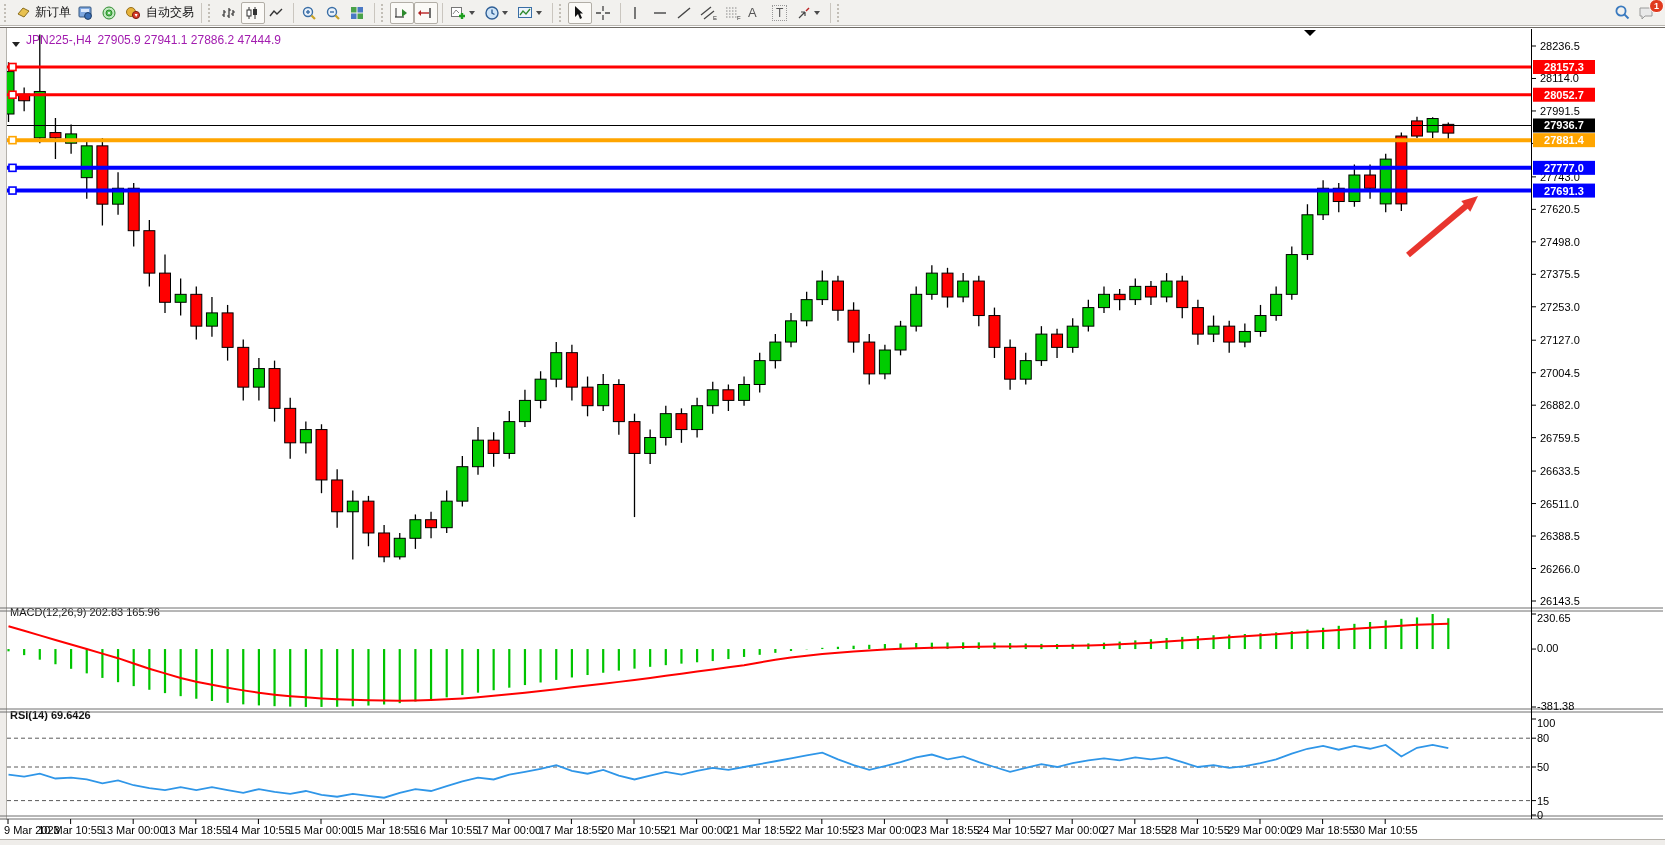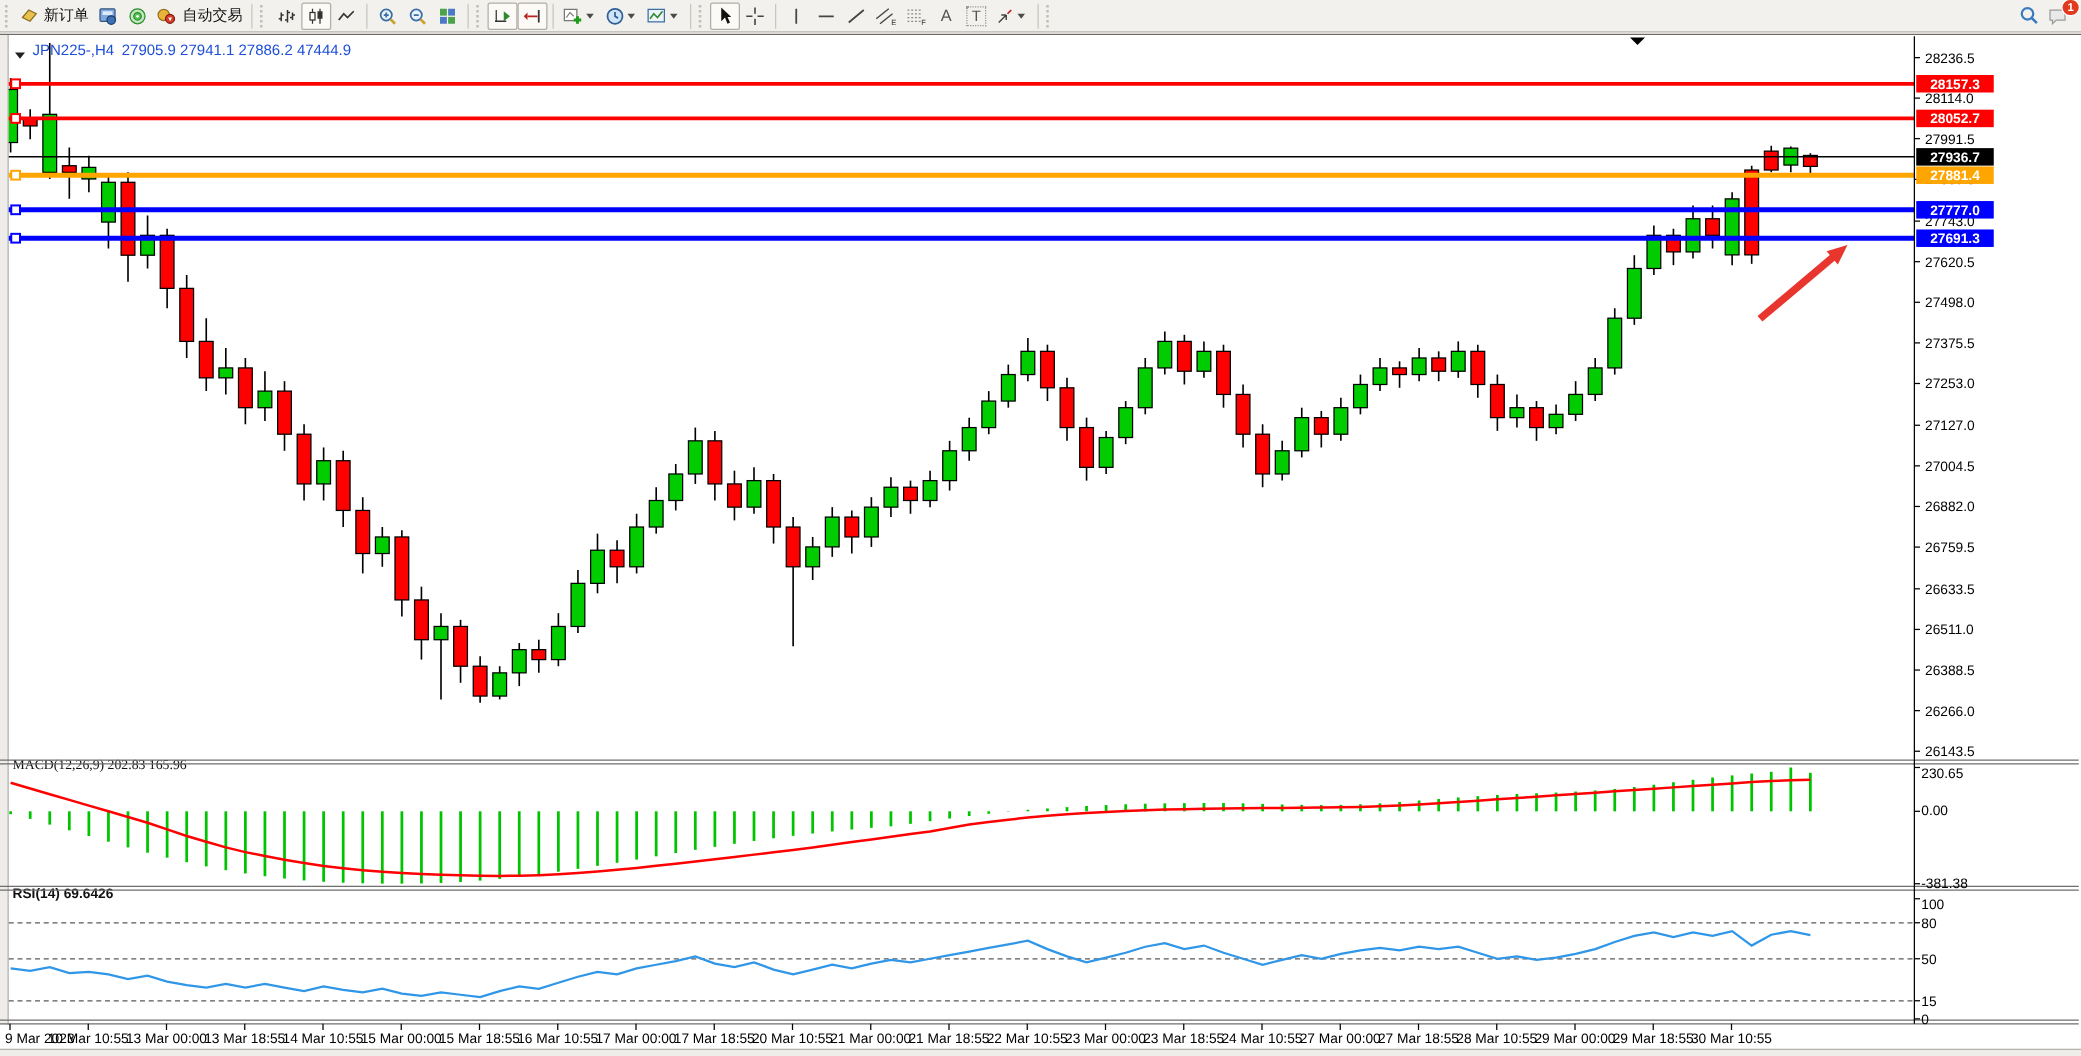"新订单" .tbtn { justify-content: center -> none }
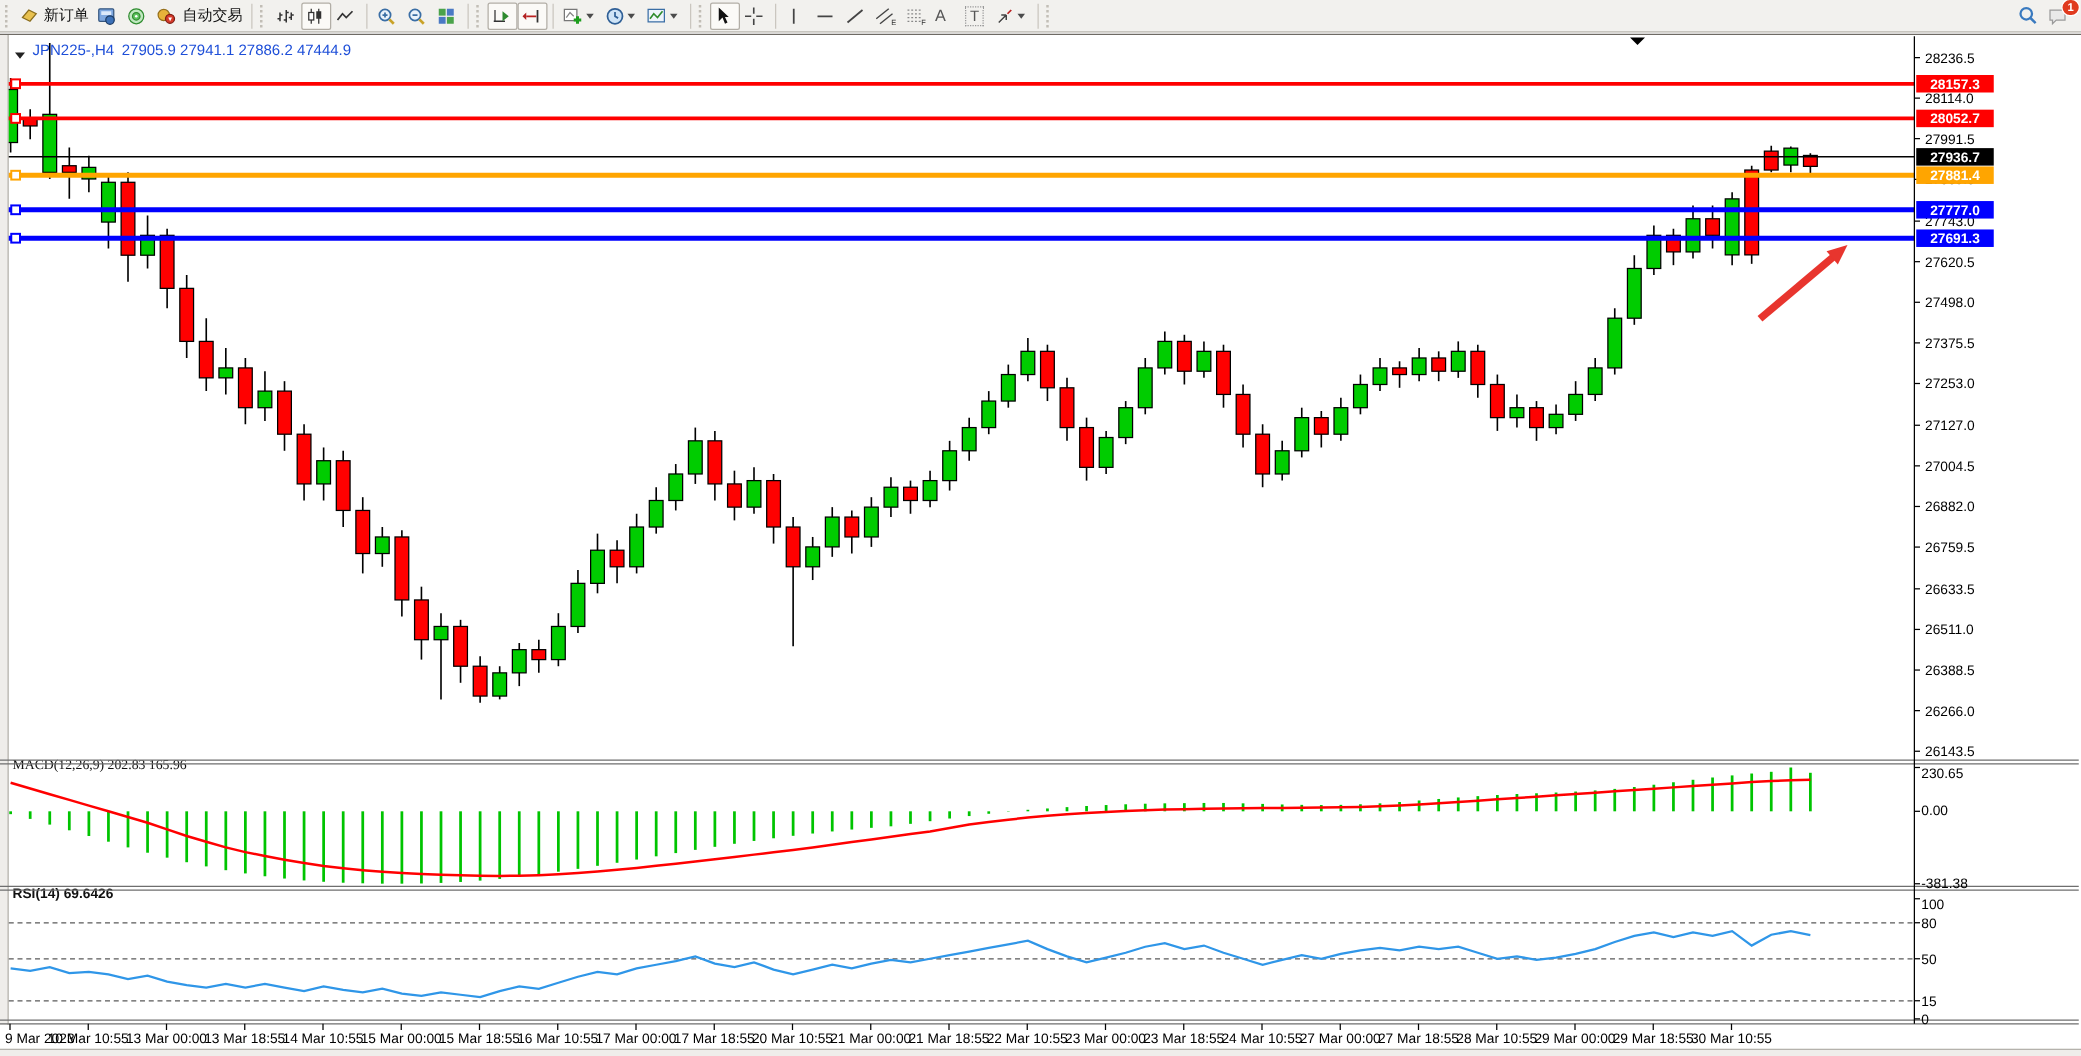"JPN225-,H4" .title { color: #1d4ed8 -> #a21caf }
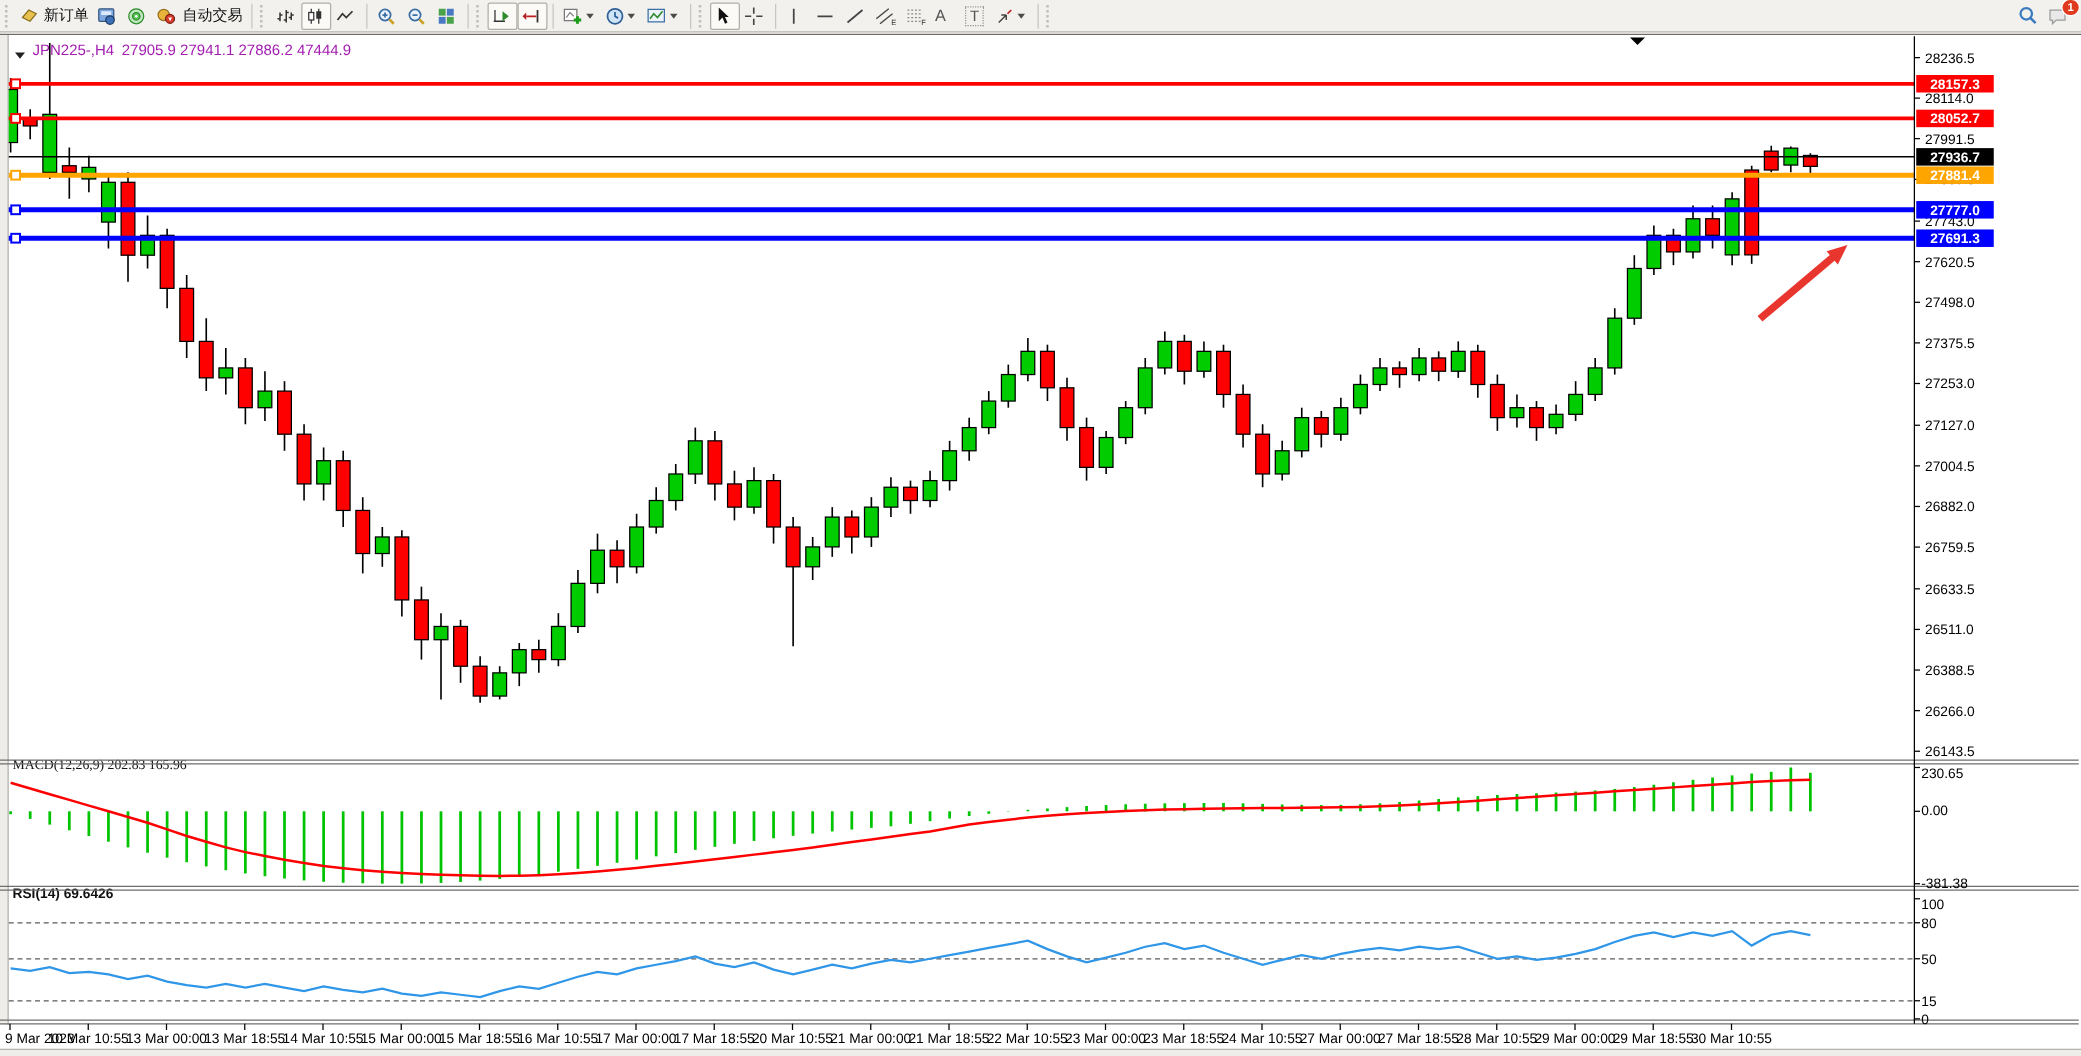"MACD(12,26,9) 202.83 165.96" div.panelabel { font-family: Liberation Serif, serif -> none }
